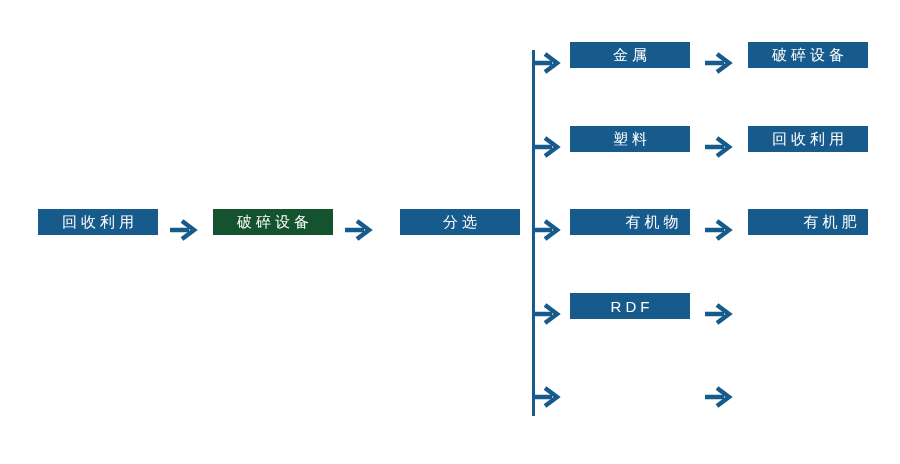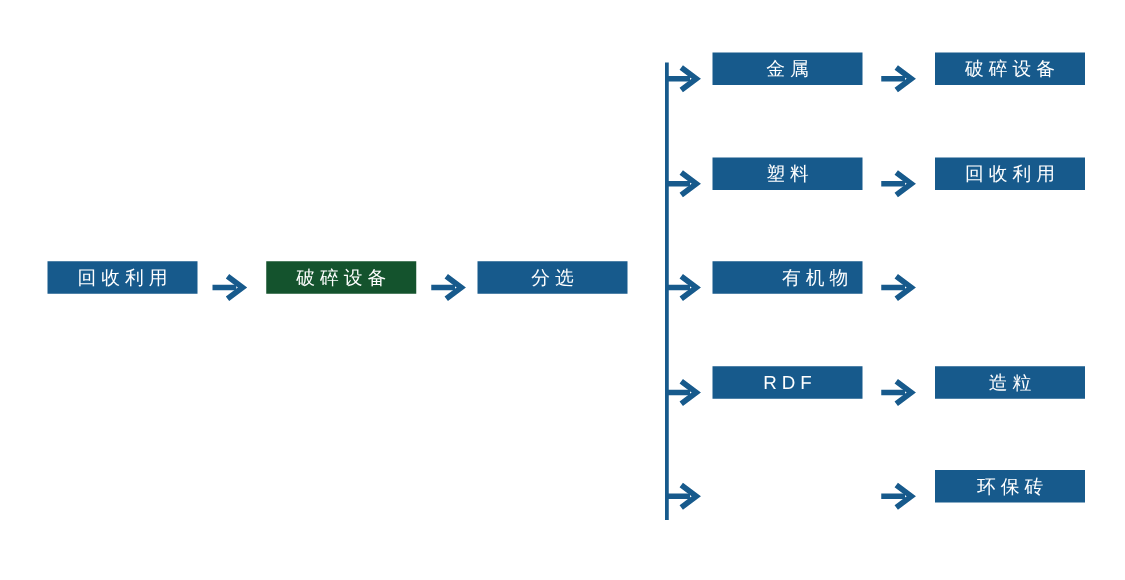"分选" .n-main3 { left: 382px -> 400px }
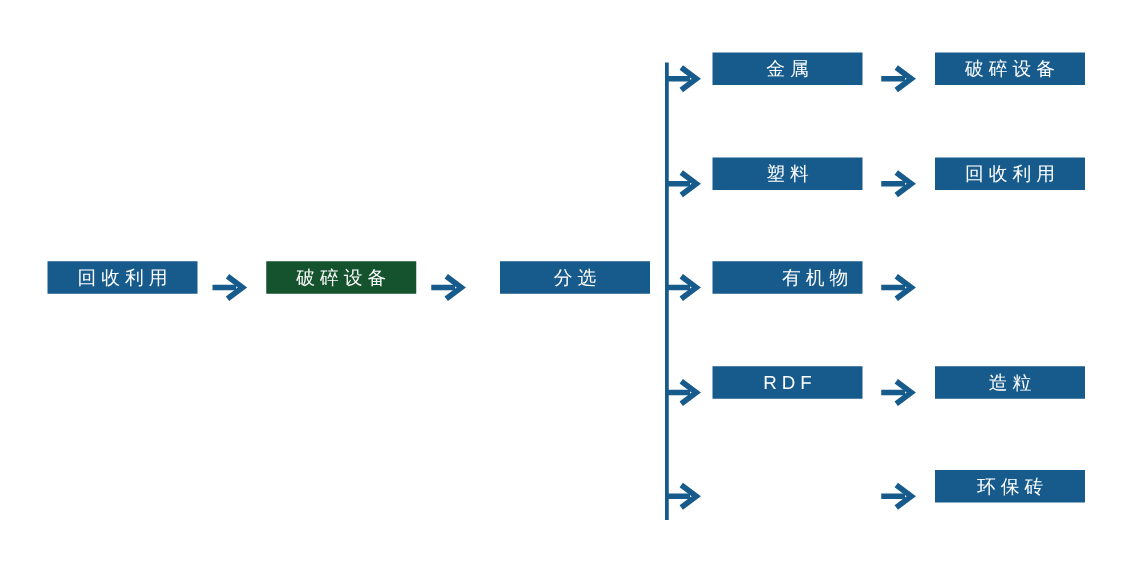"有机肥" div.node { html: none -> <div>有机肥</div> }
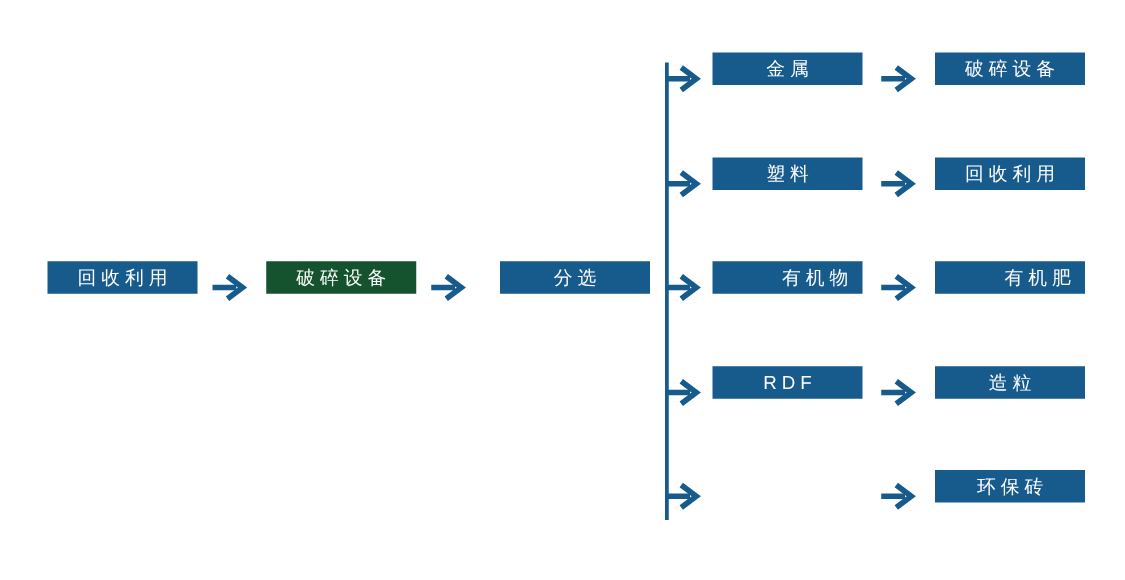"造粒" div.node { html: <div>造粒</div> -> none }
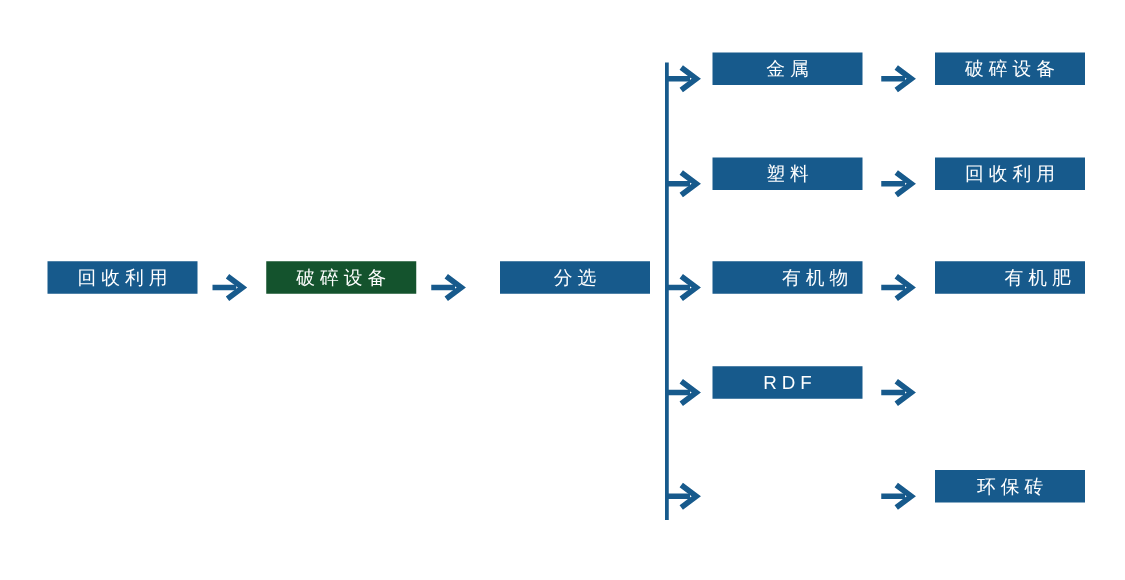"环保砖" div.node { html: <div>环保砖</div> -> none }
